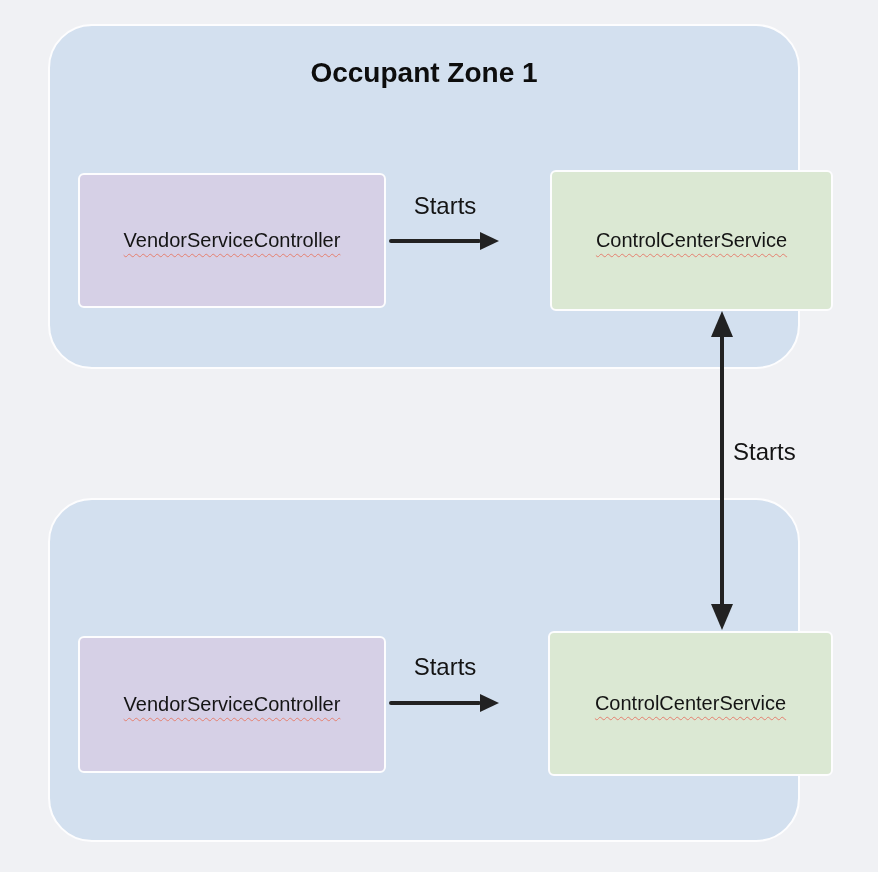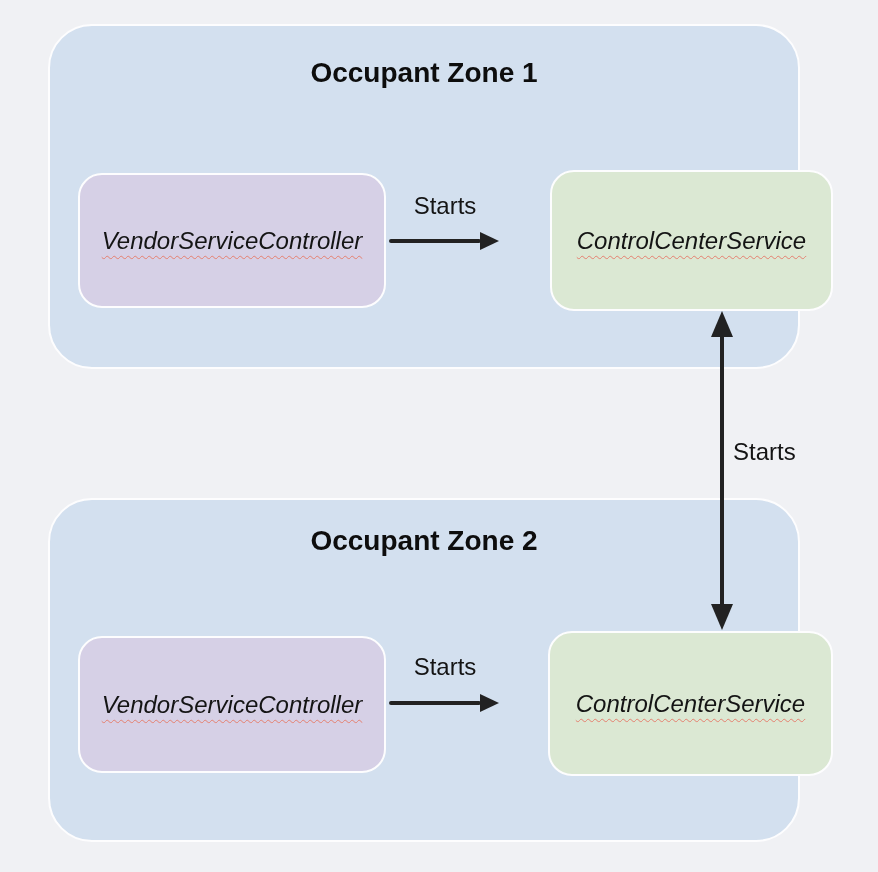"VendorServiceController" .node { border-radius: 24px -> 6px; font-size: 24px -> 20px; font-style: italic -> none }
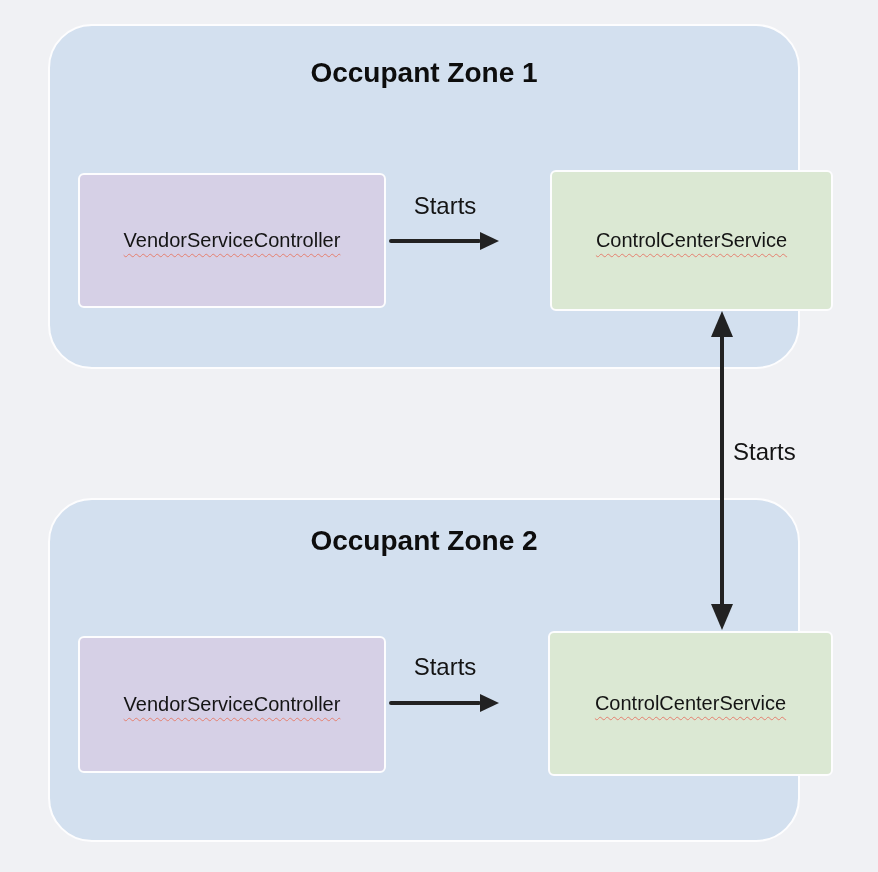"Occupant Zone 2" div.zone-title { html: <div>Occupant Zone 2</div> -> none }
